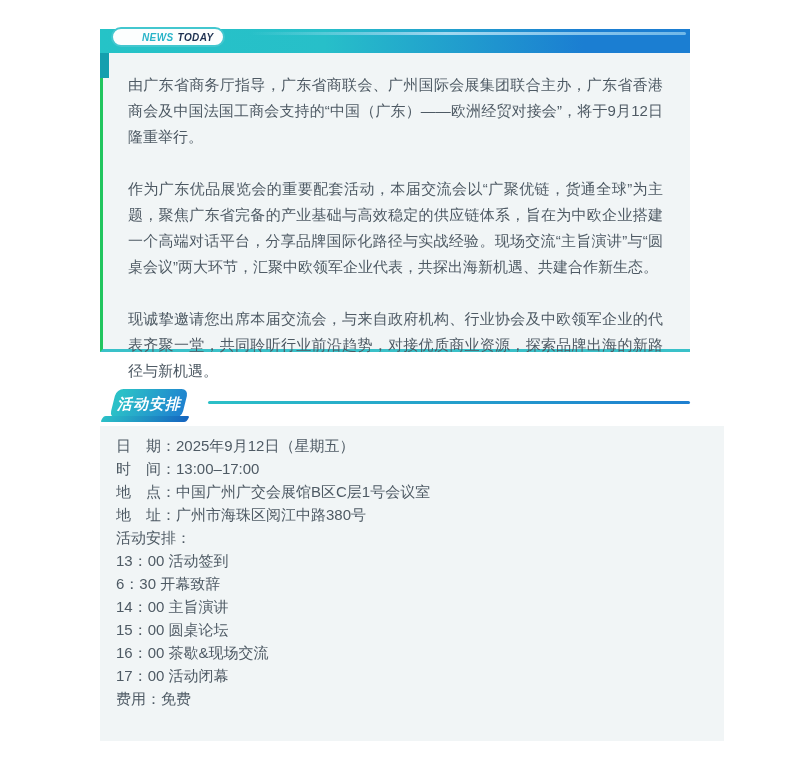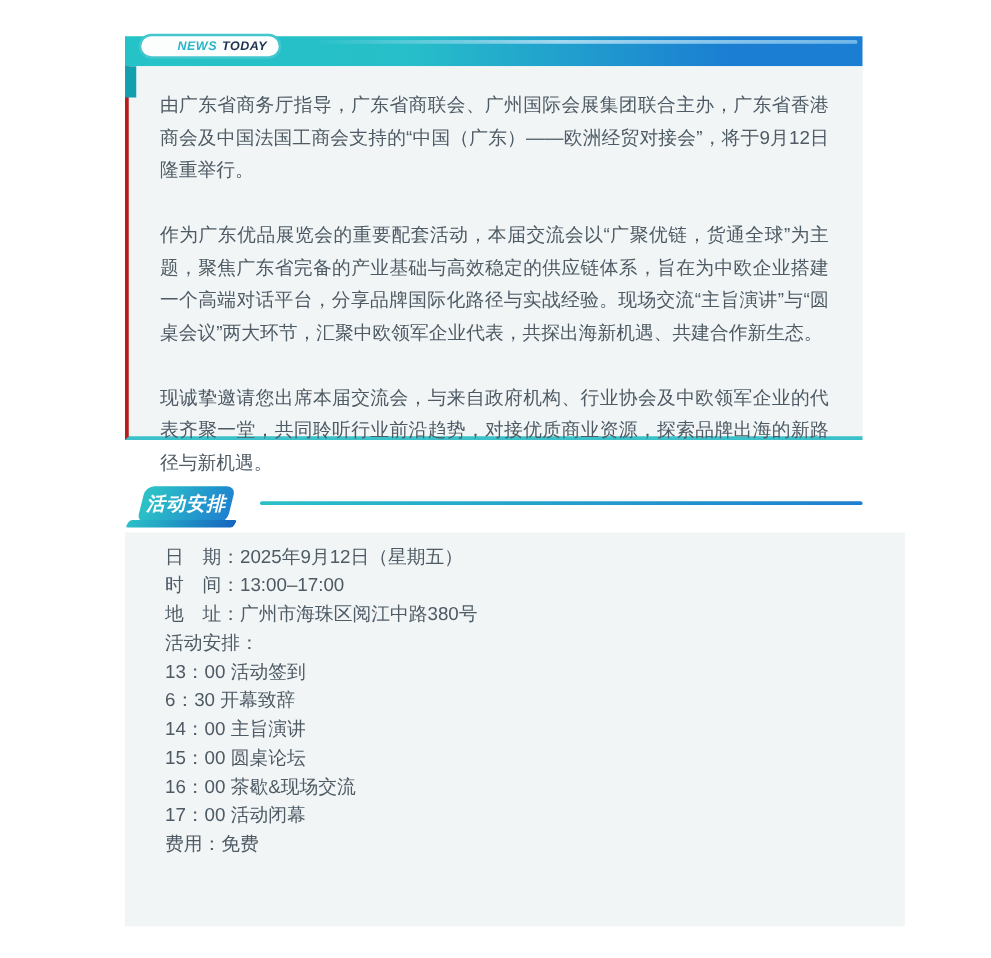"由广东省商务厅指导，广东省商联会、广州国际会展集团联合主办，广东省香港商会及中国" .news-box { border-left: 3px solid #b91c1c -> 3px solid #22c55e }
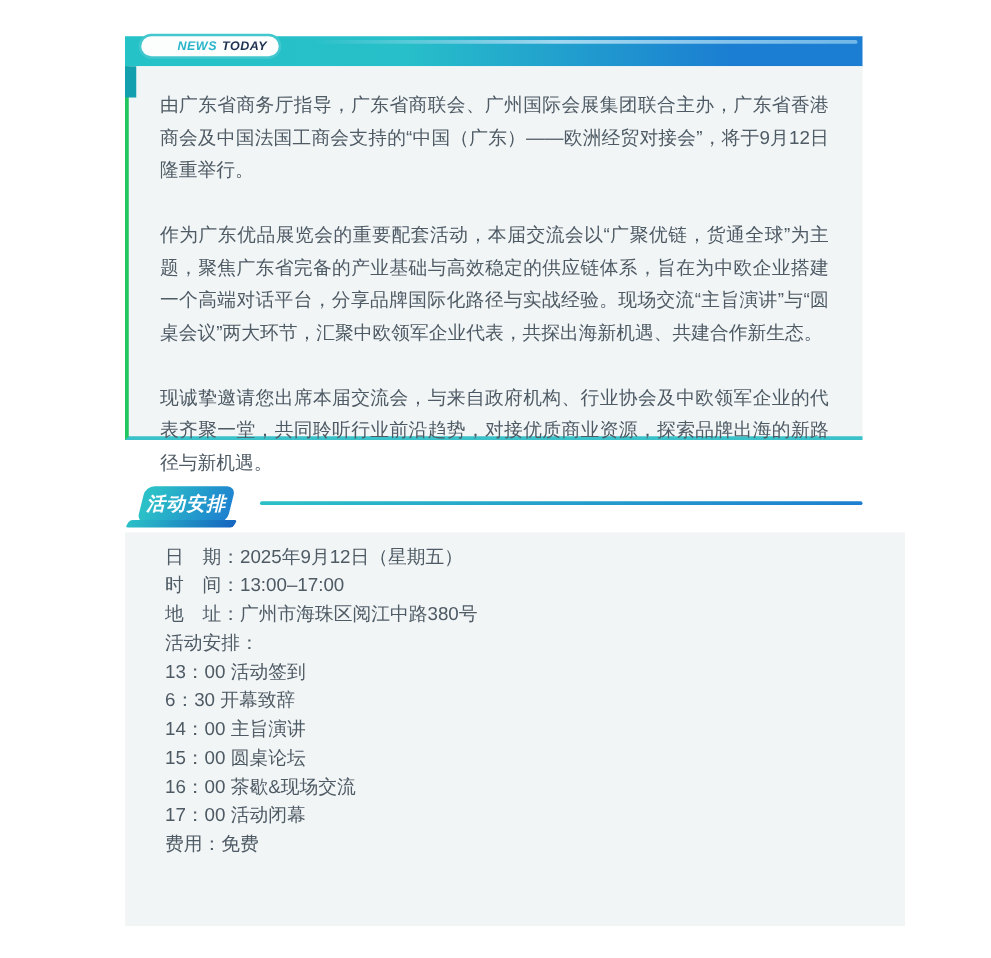"日 期：2025年9月12日（星期五）" .schedule-box { padding: 8px 32px -> 8px 16px }
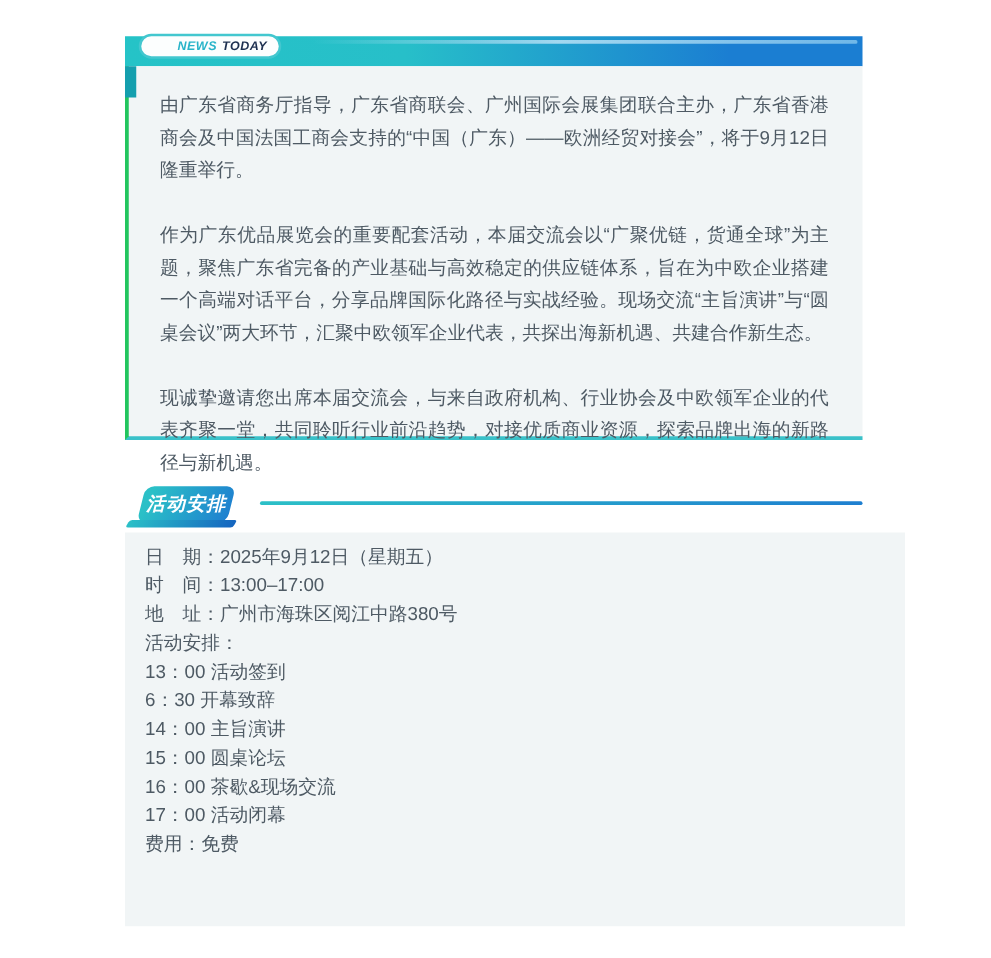"地 点：中国广州广交会展馆B区C层1号会议室" div.line { html: none -> <div>地 点：中国广州广交会展馆B区C层1号会议室</div> }
